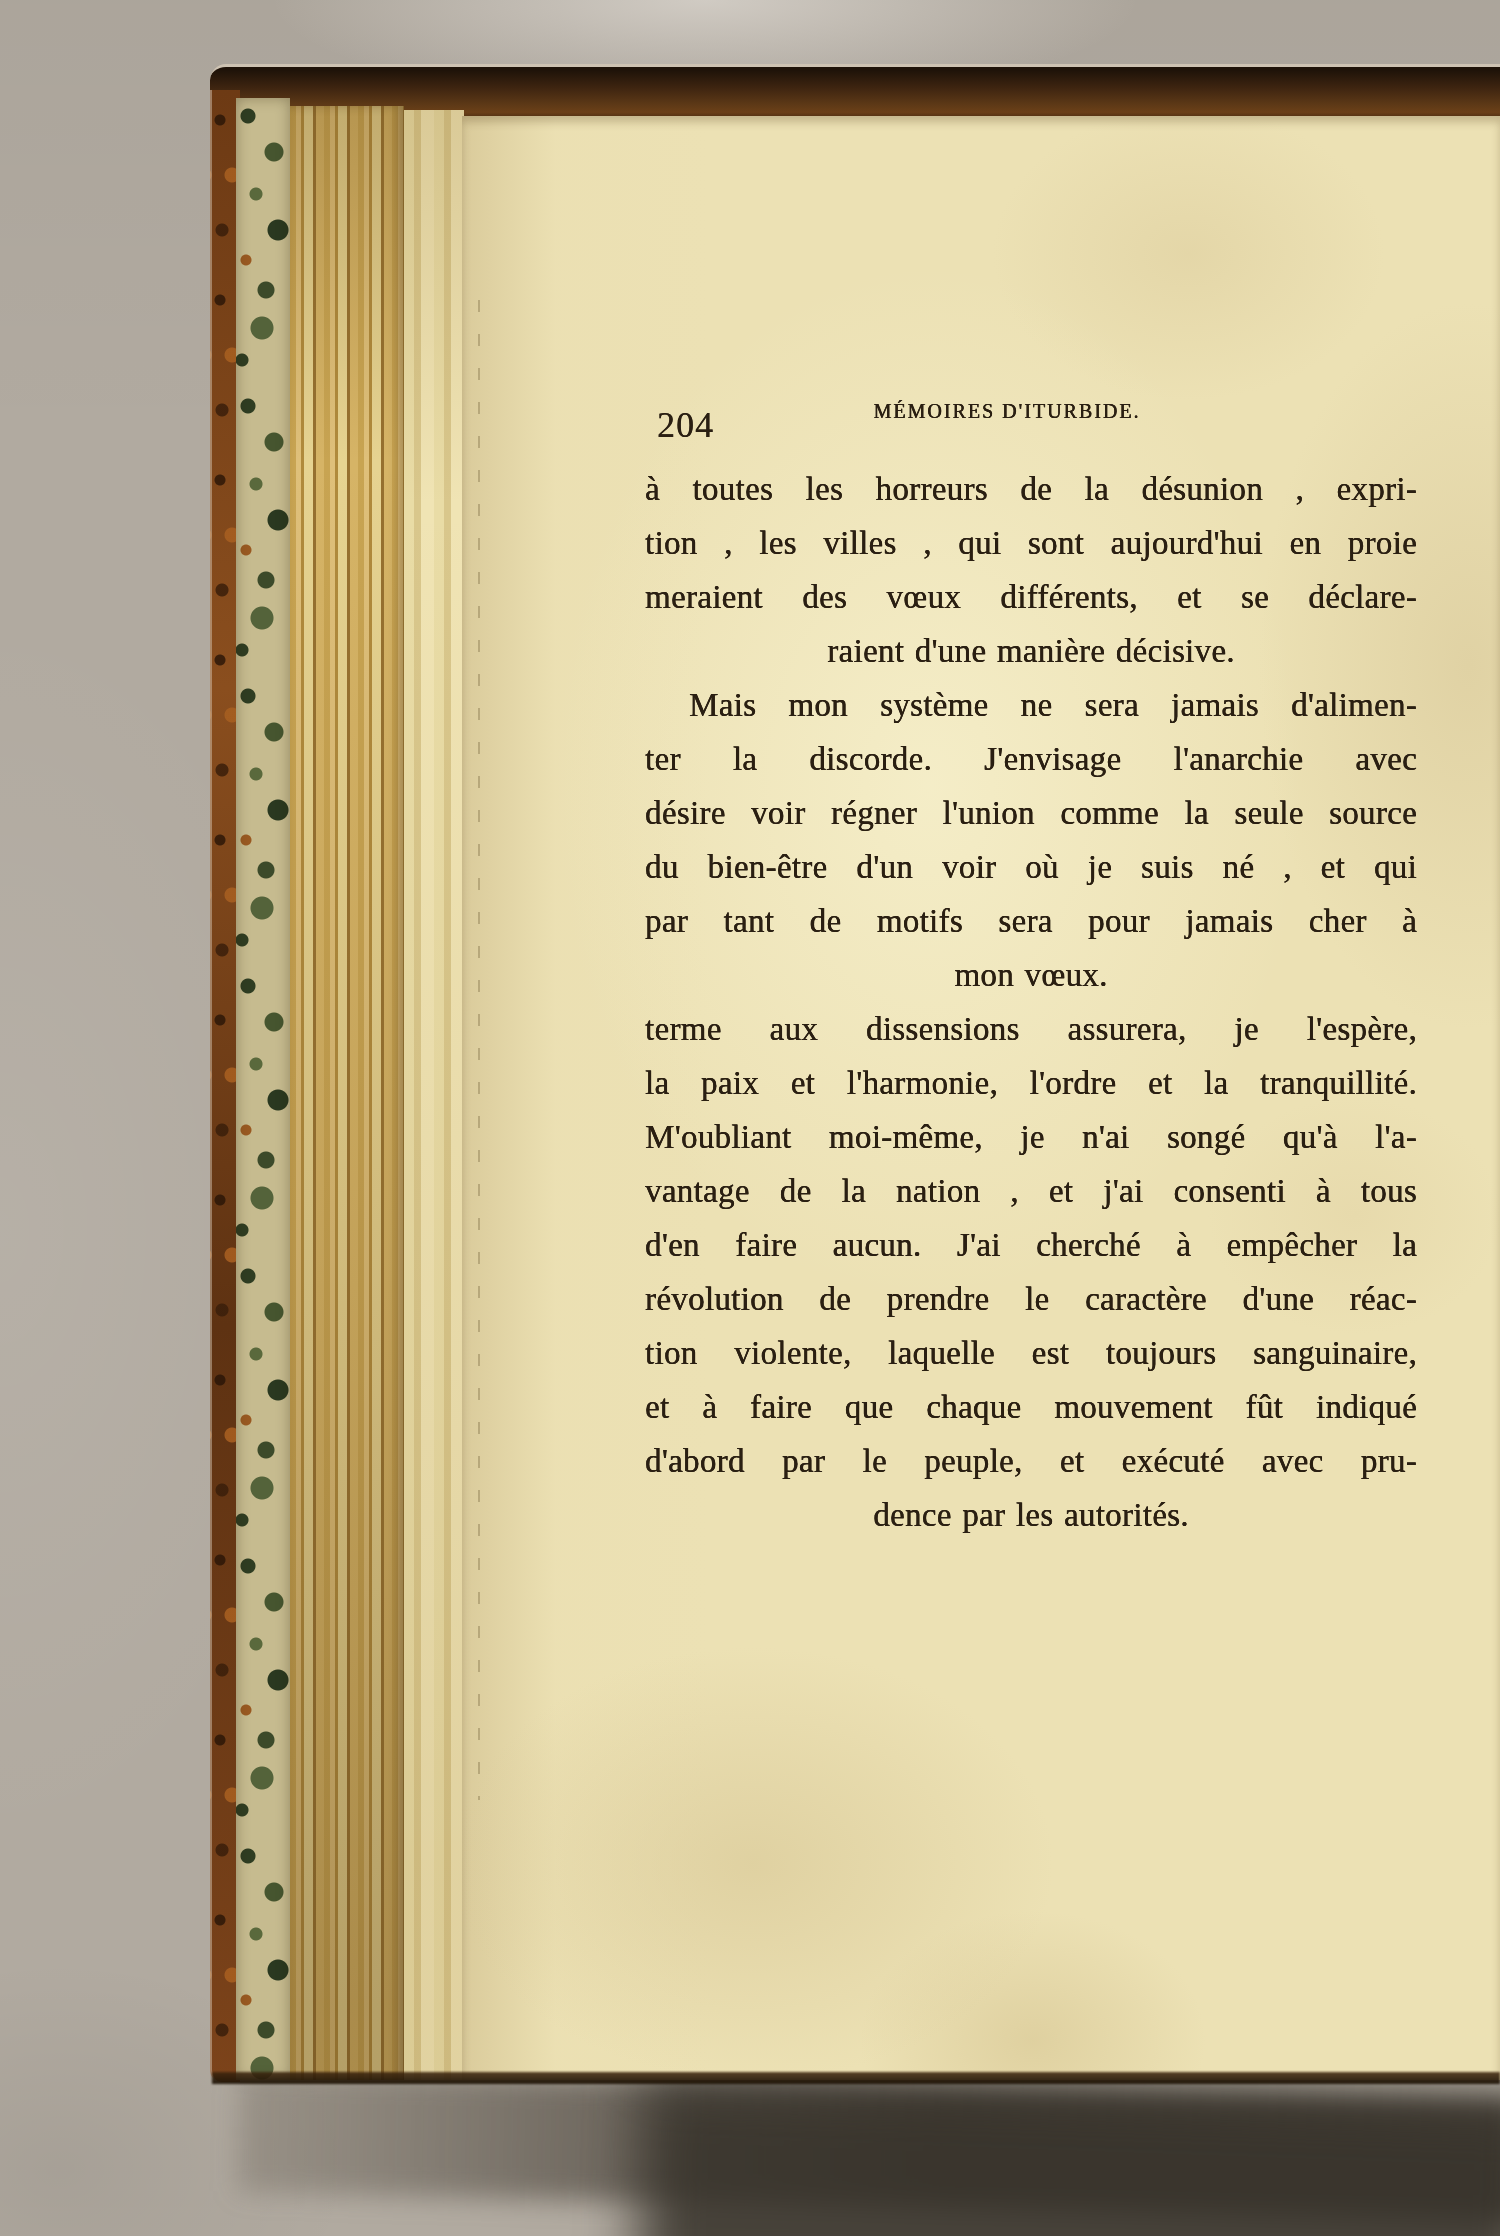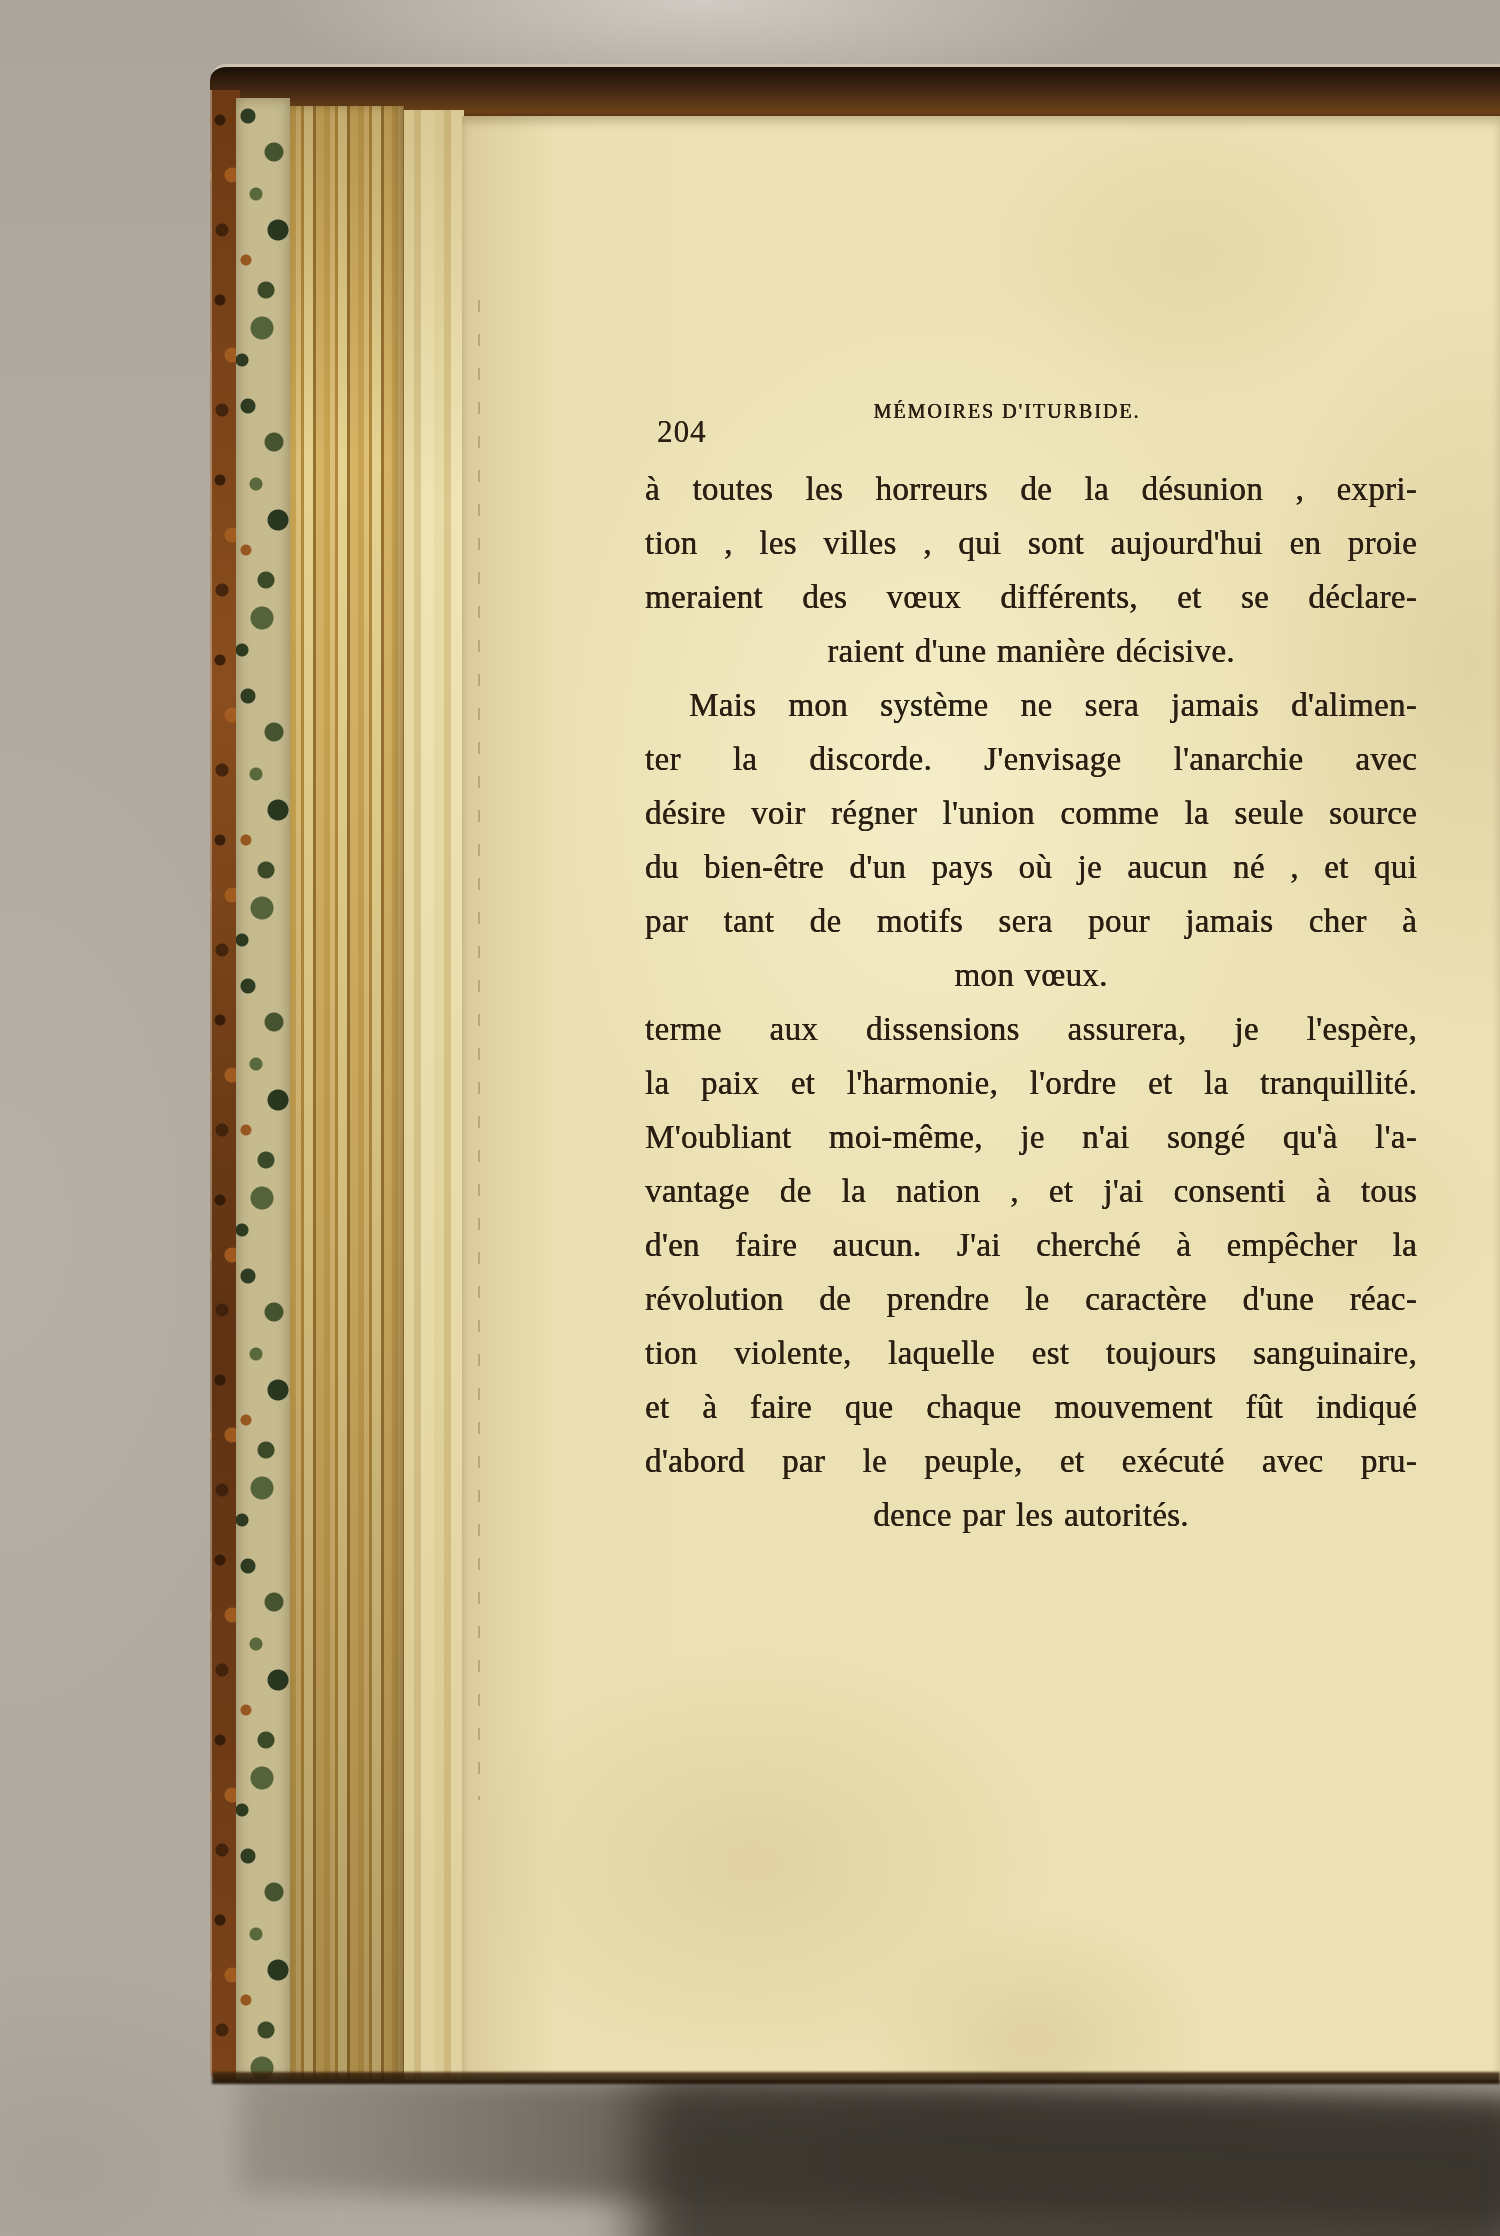"204" .page-num { font-size: 31px -> 36px; top: 20px -> 10px }
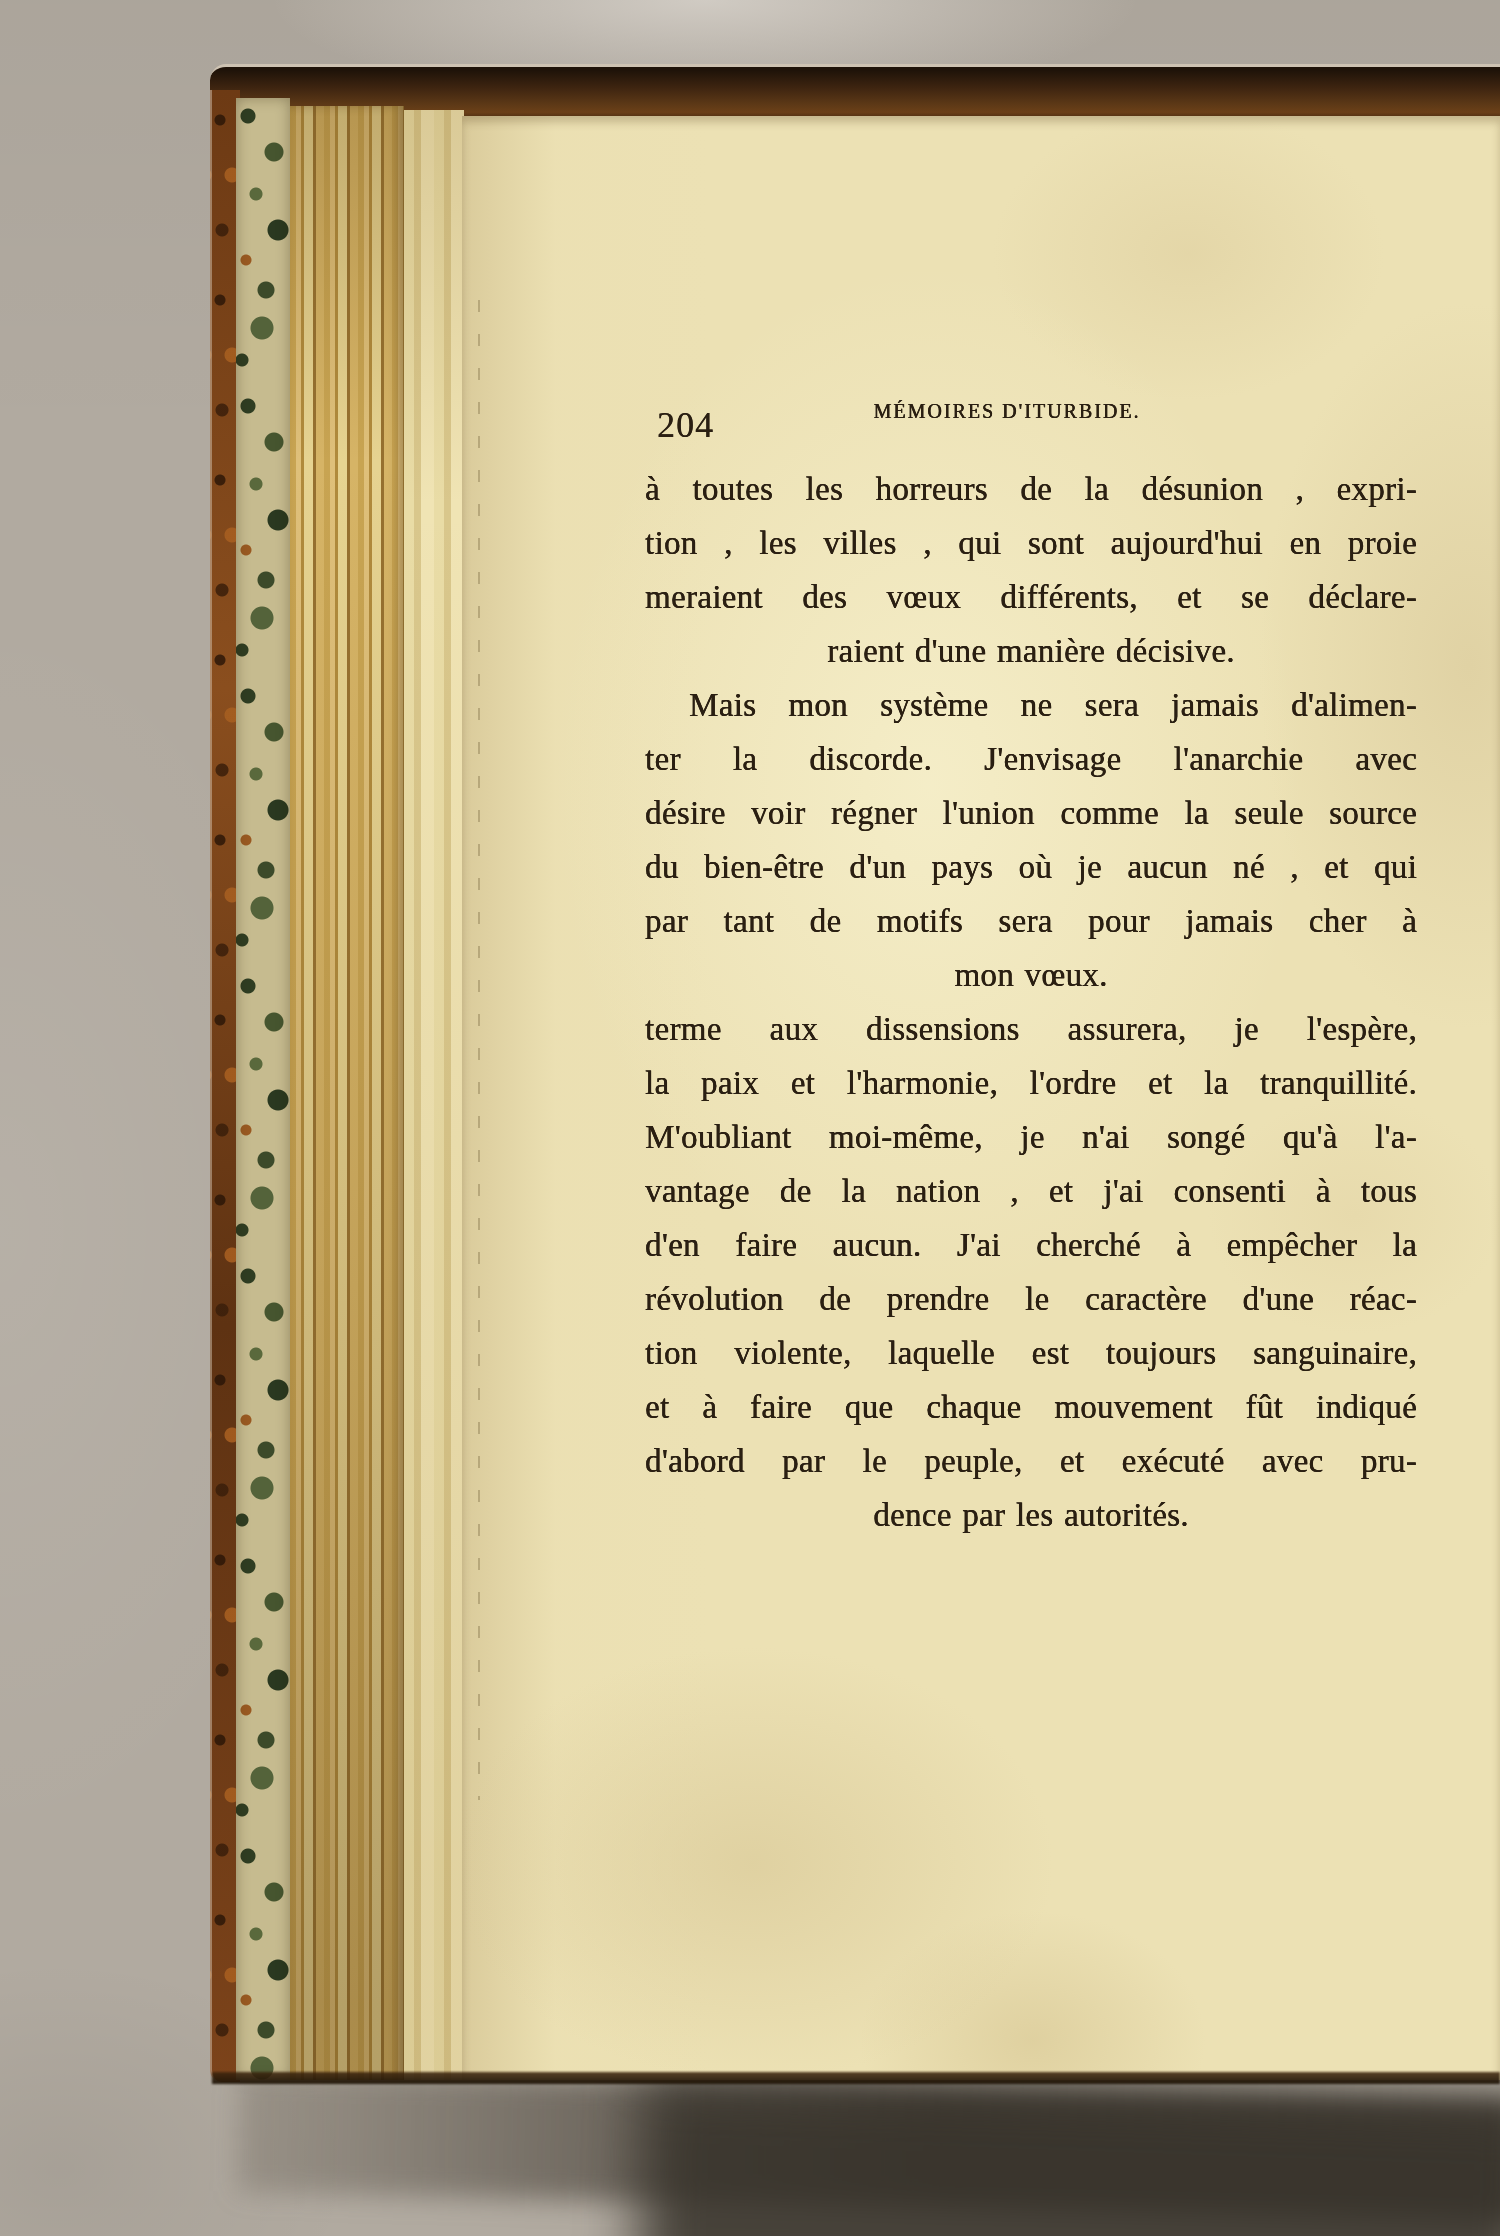"du bien-être d'un pays où" div.line { text: pays où je aucun -> voir où je suis }
